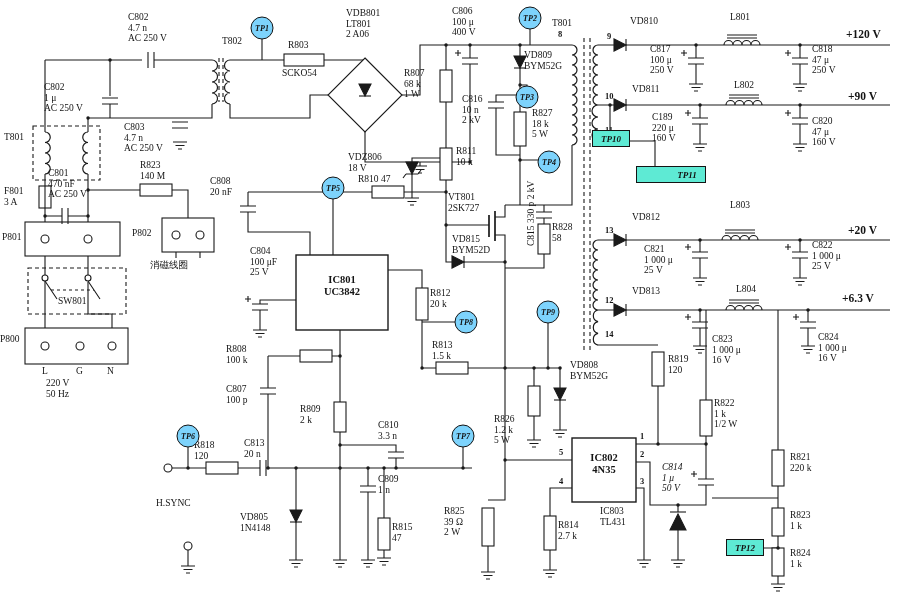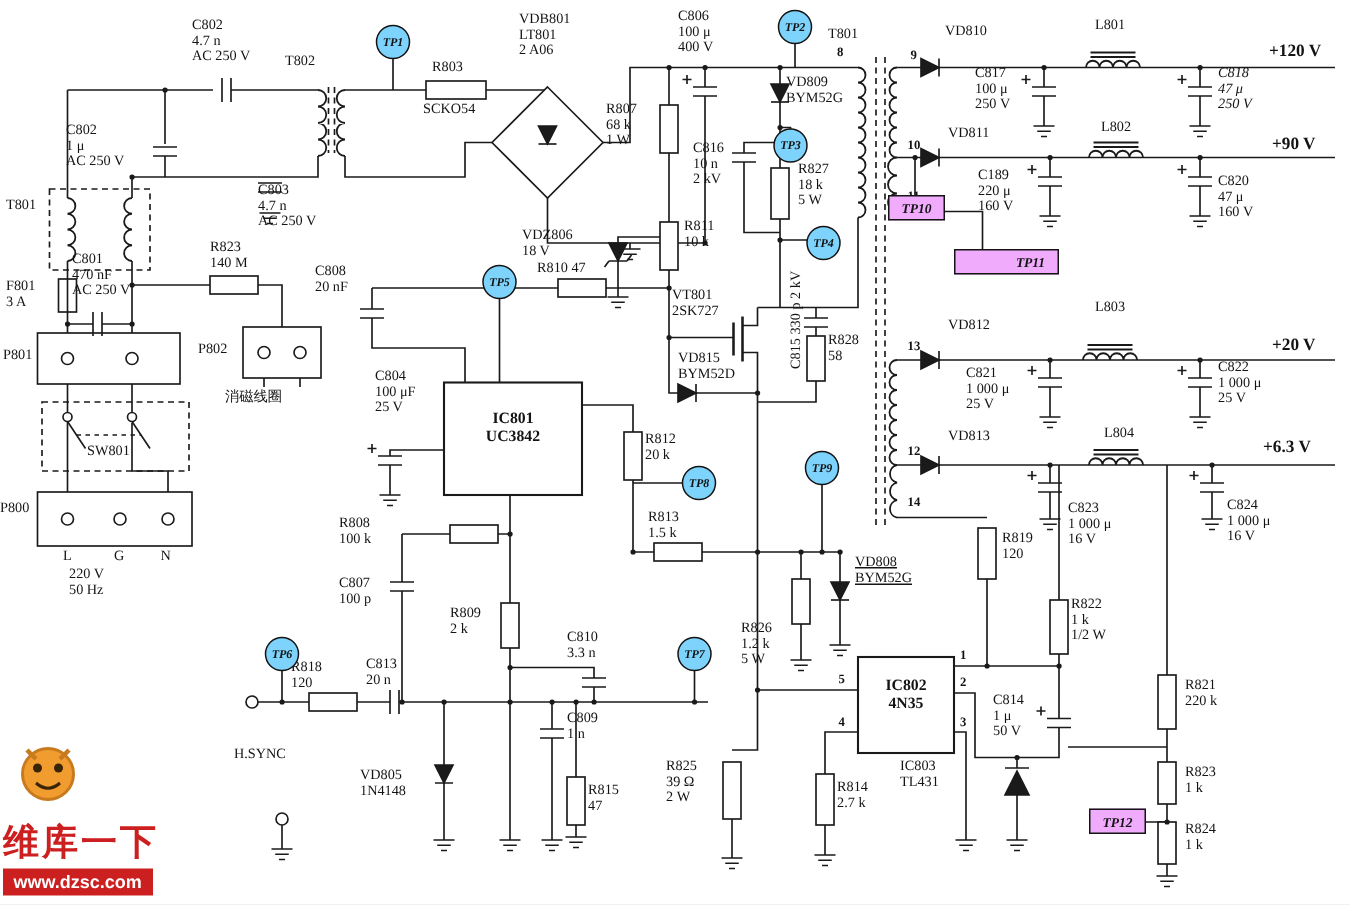"T802" div.lbl { left: 190px -> 222px }
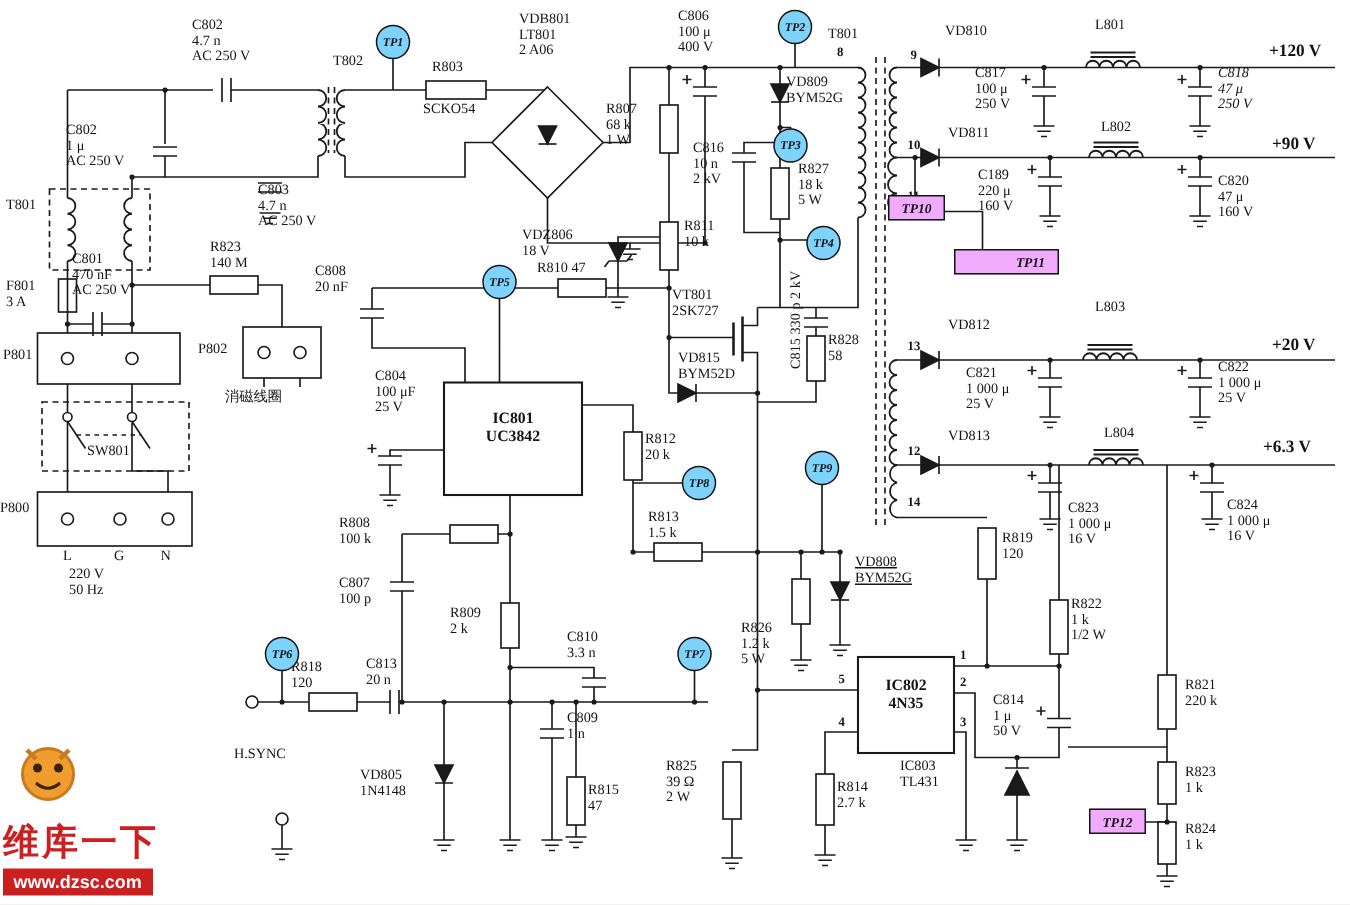"C818" div.lbl { font-style: italic -> none }
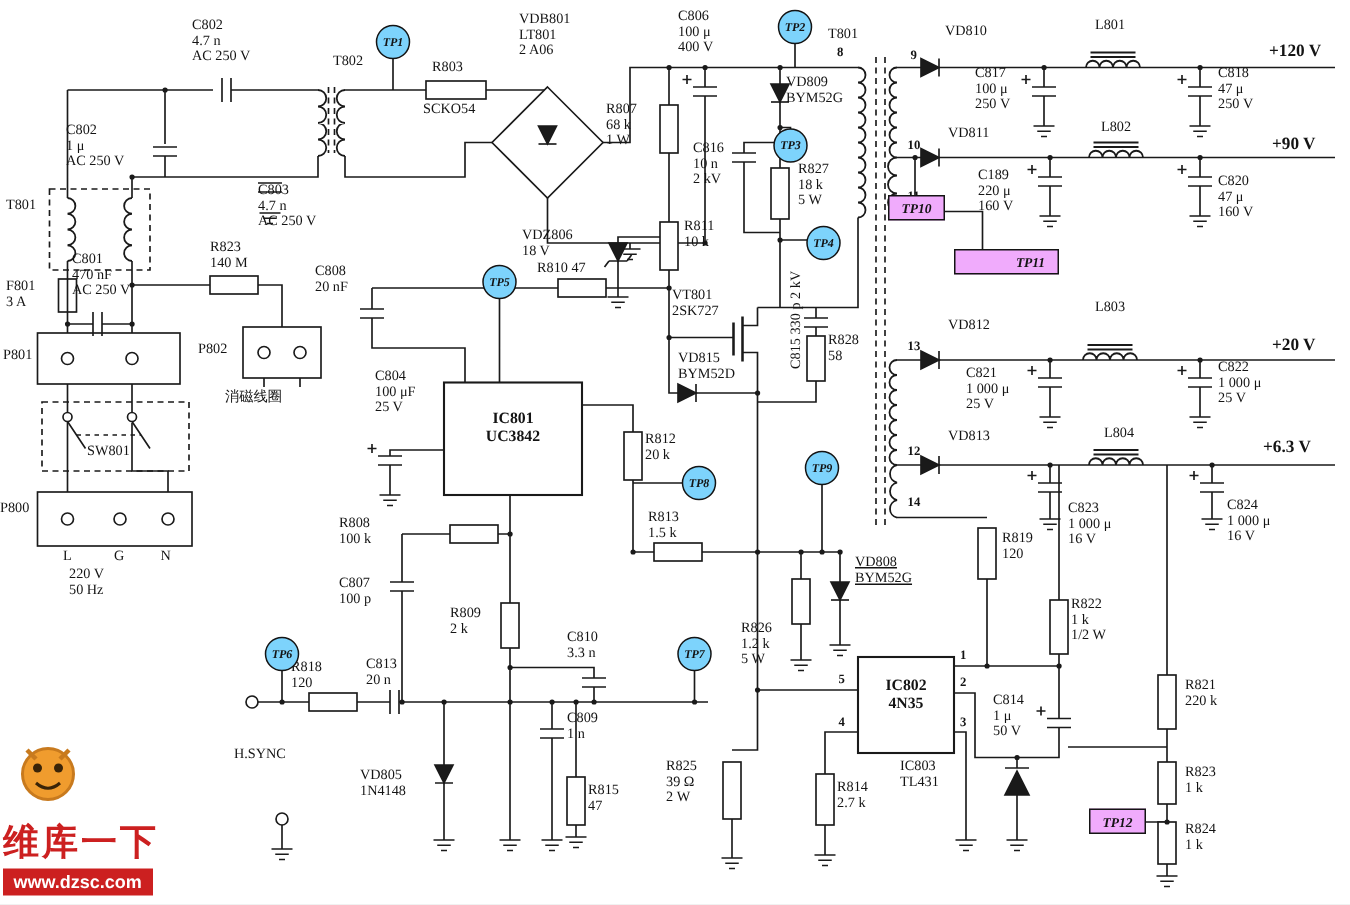"C803" div.lbl { margin-left: 48px -> none }
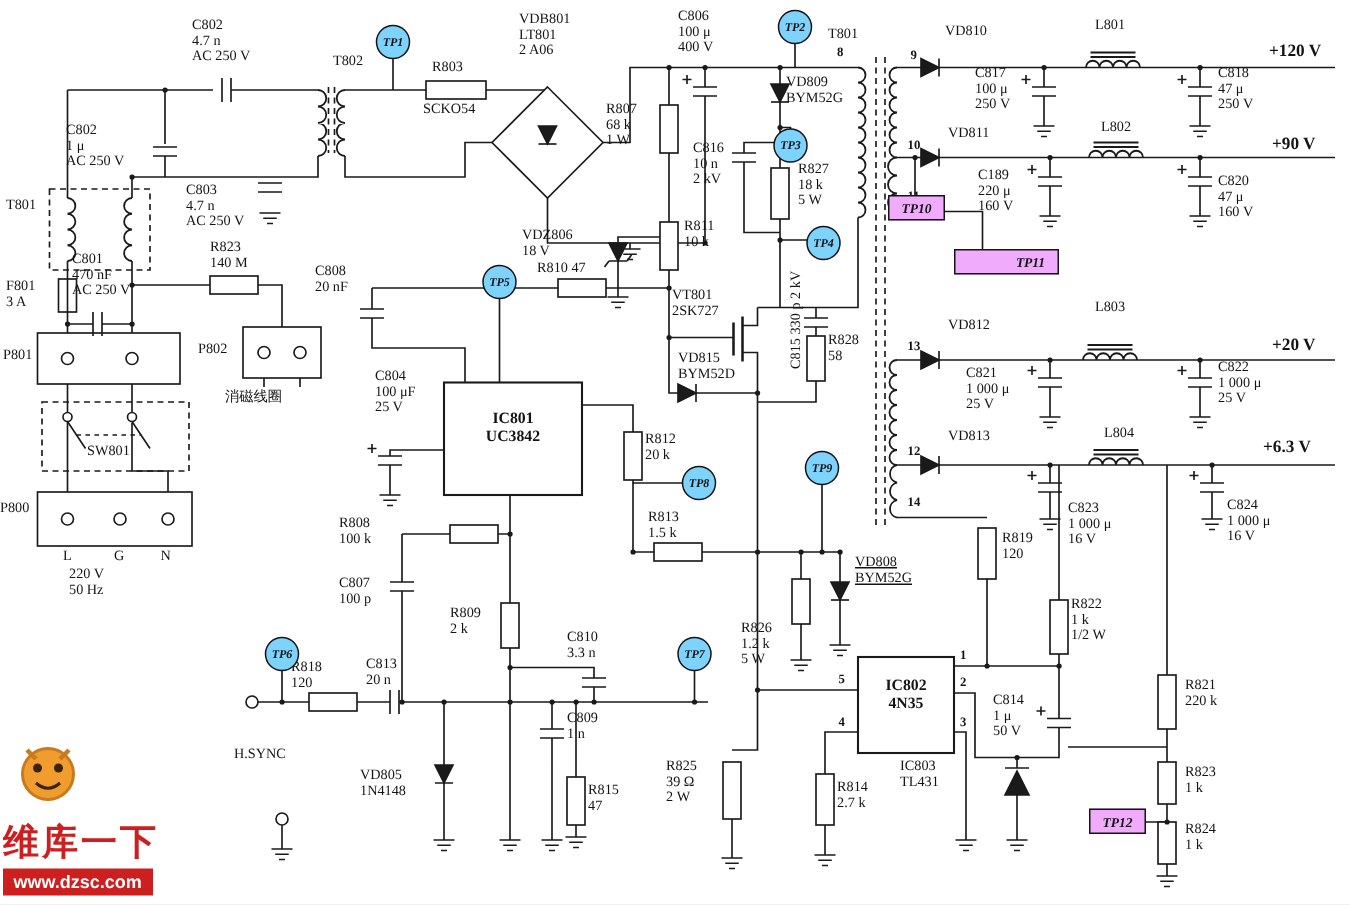"TP10" .tp-b { background: #f0abfc -> #5eead4 }
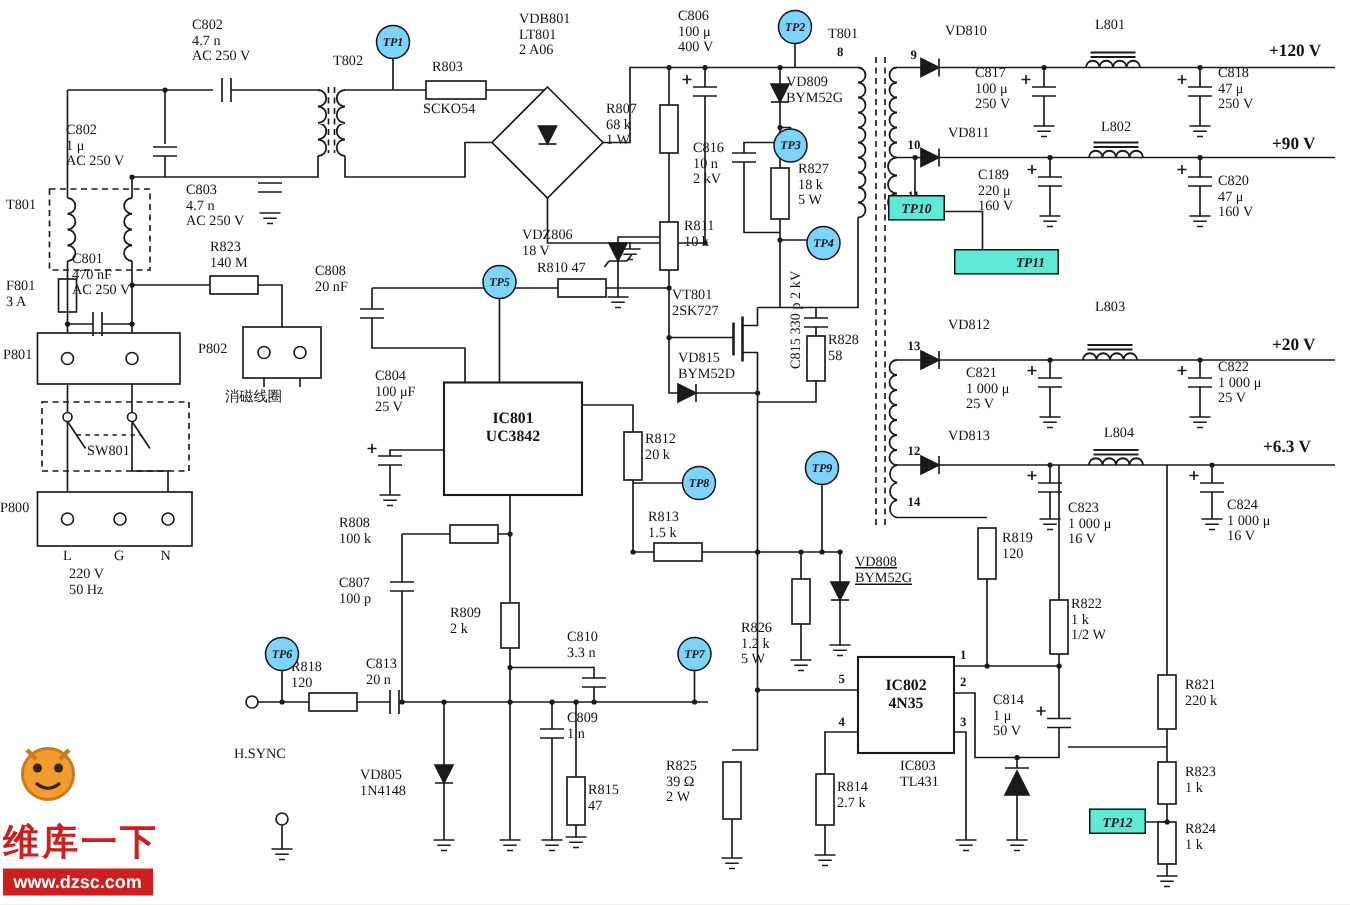"VD808" div.lbl { text-decoration: underline -> none; top: 370px -> 360px }
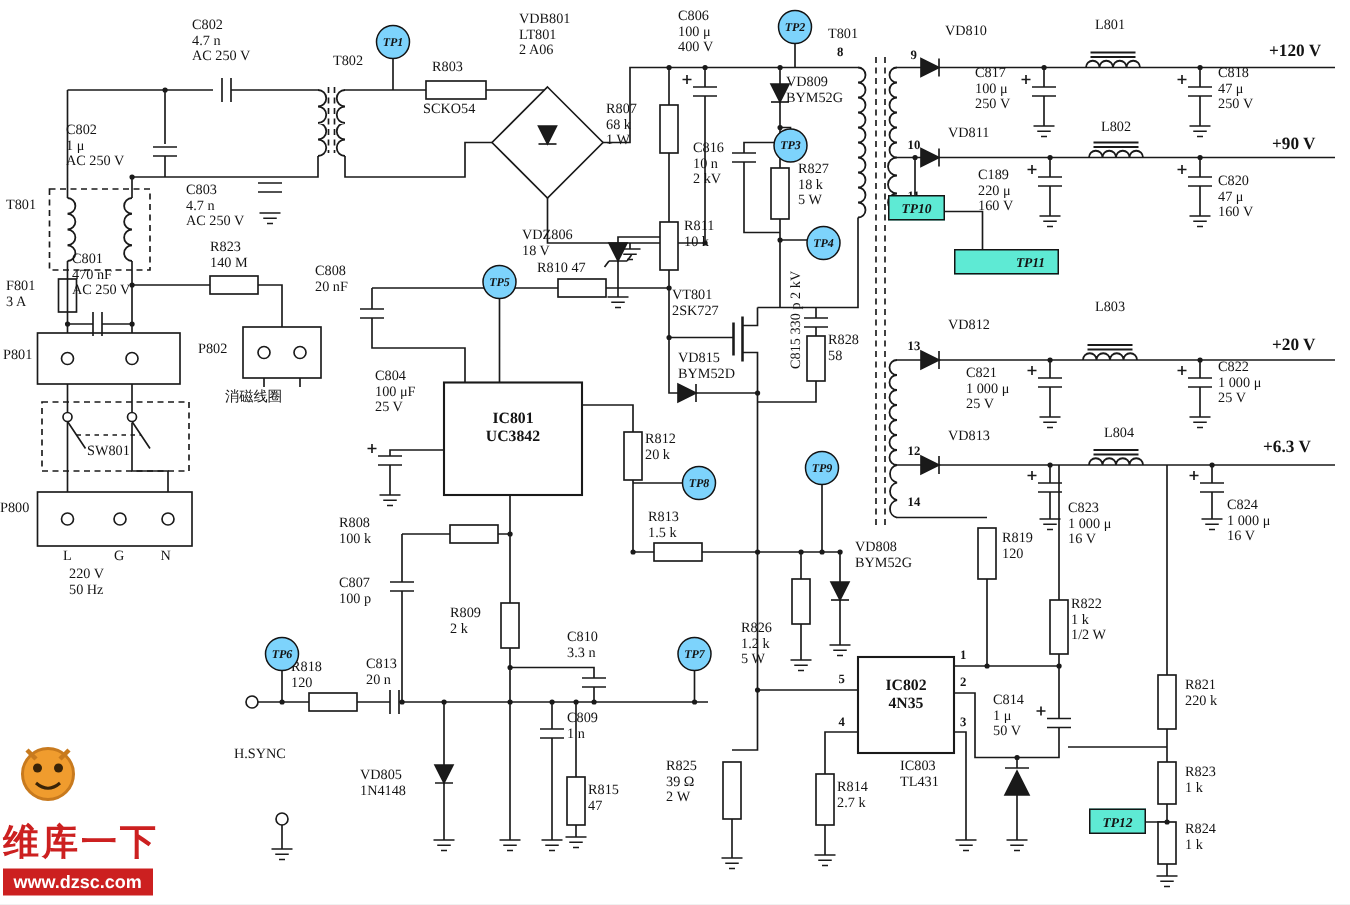"C814" div.lbl { font-style: none -> italic }
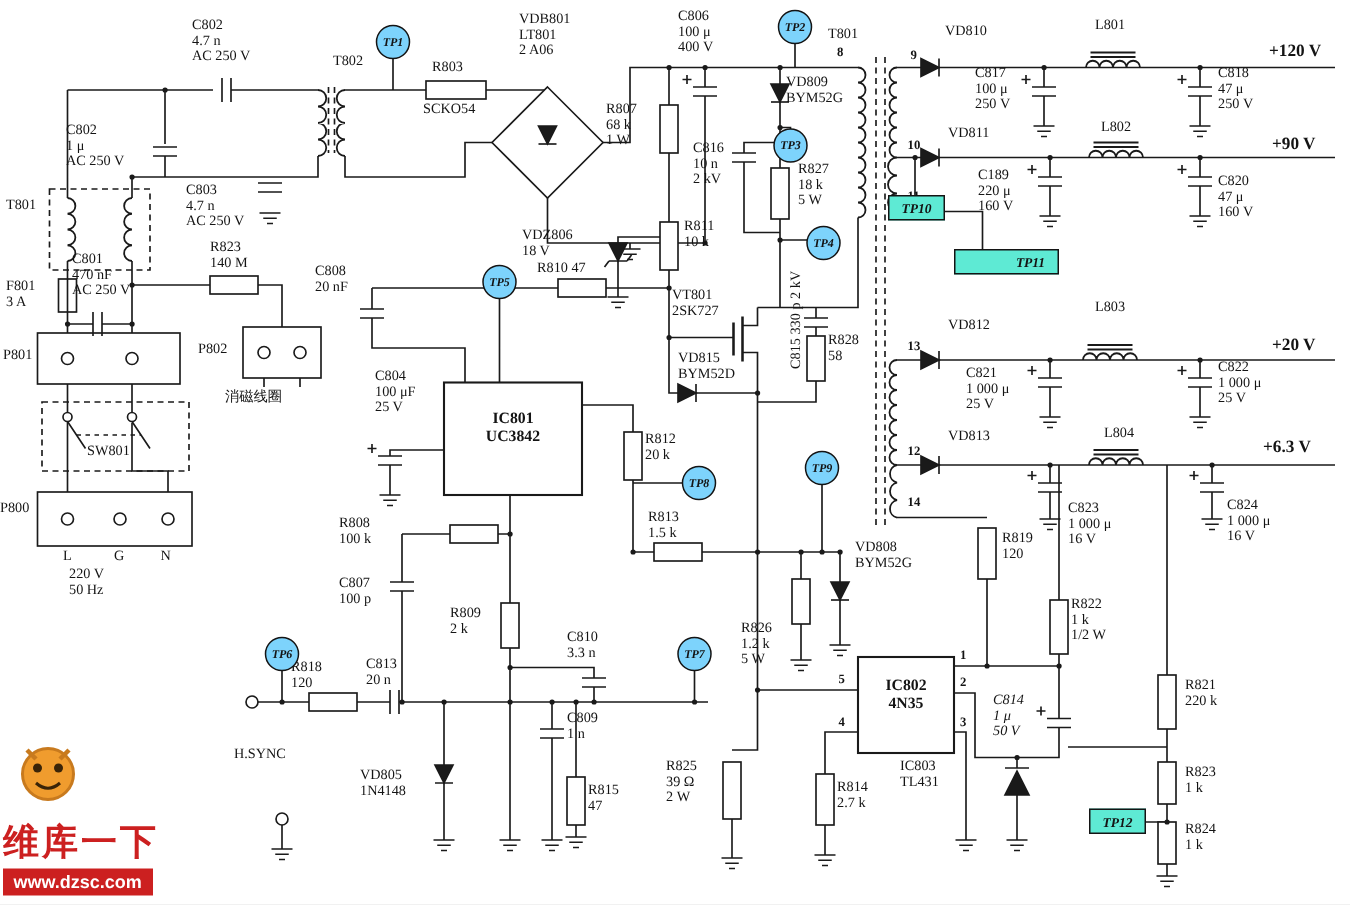"维库一下" div { html: <div> <svg> <circle></circle> <circle></circle> <circle></circle> <path></path> <path></path> </svg> <div>维库一下</div> <div>www.dzsc.com</div> </div> -> none }
